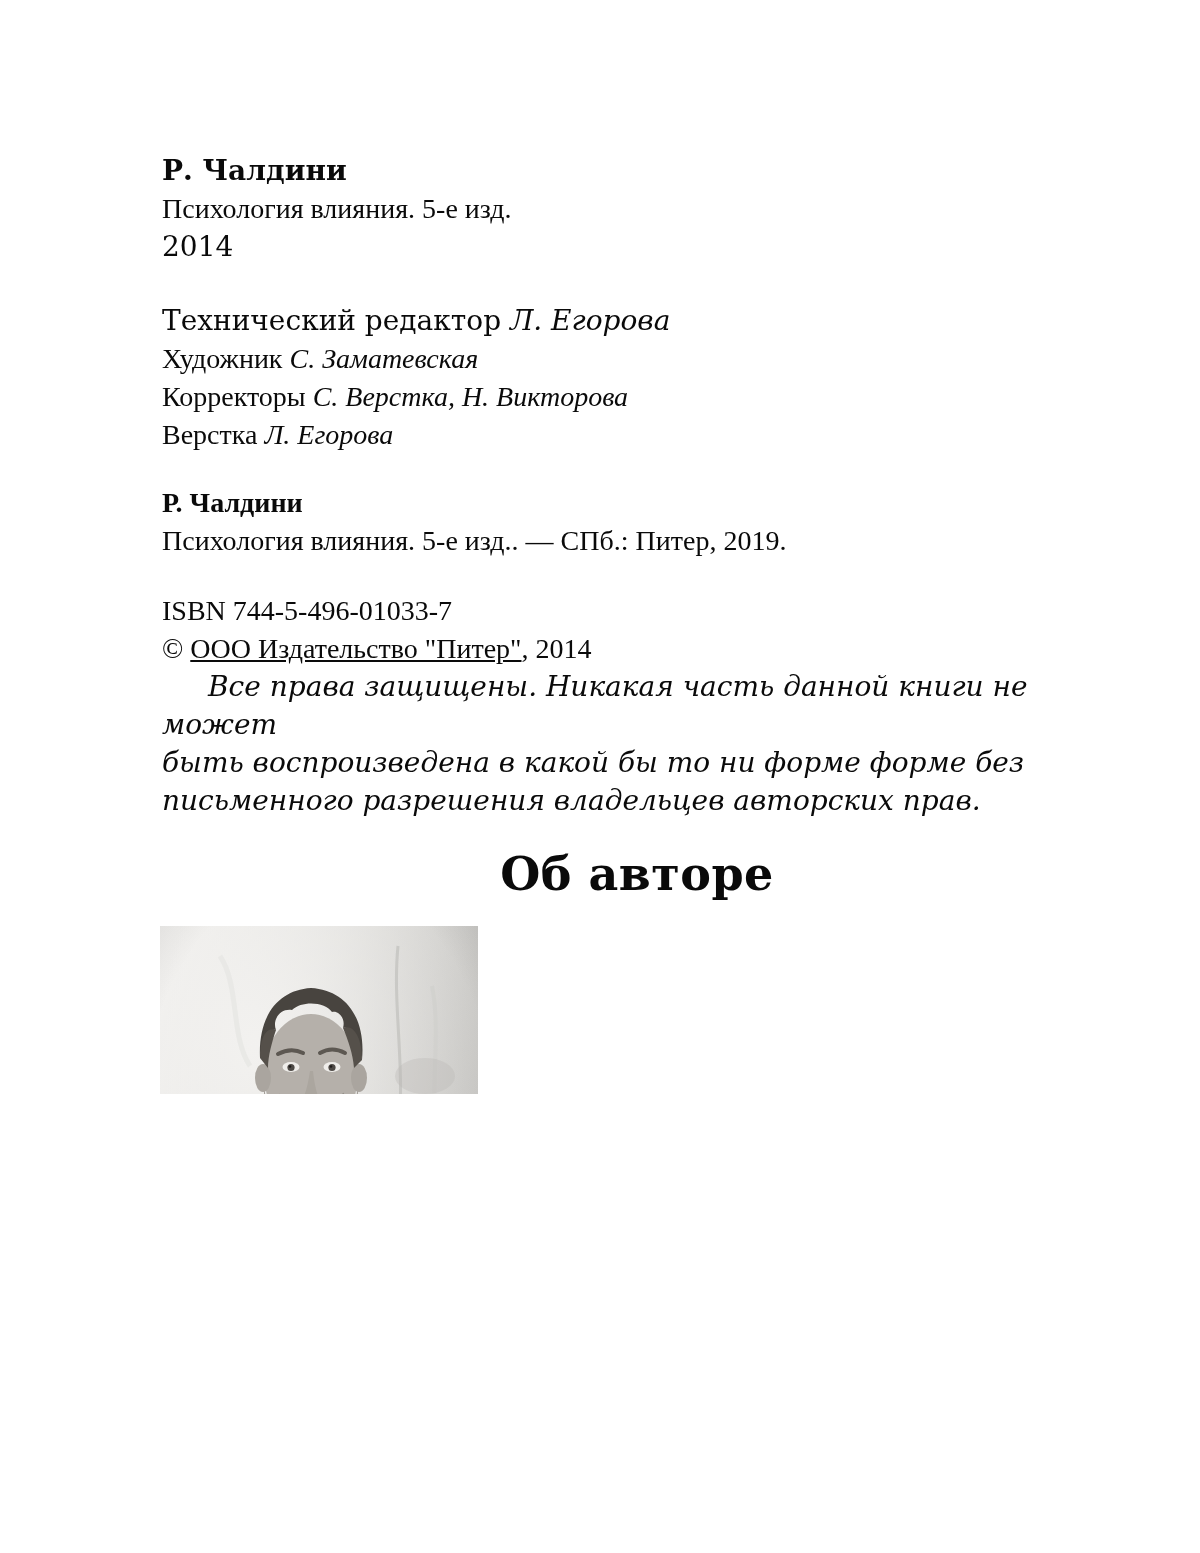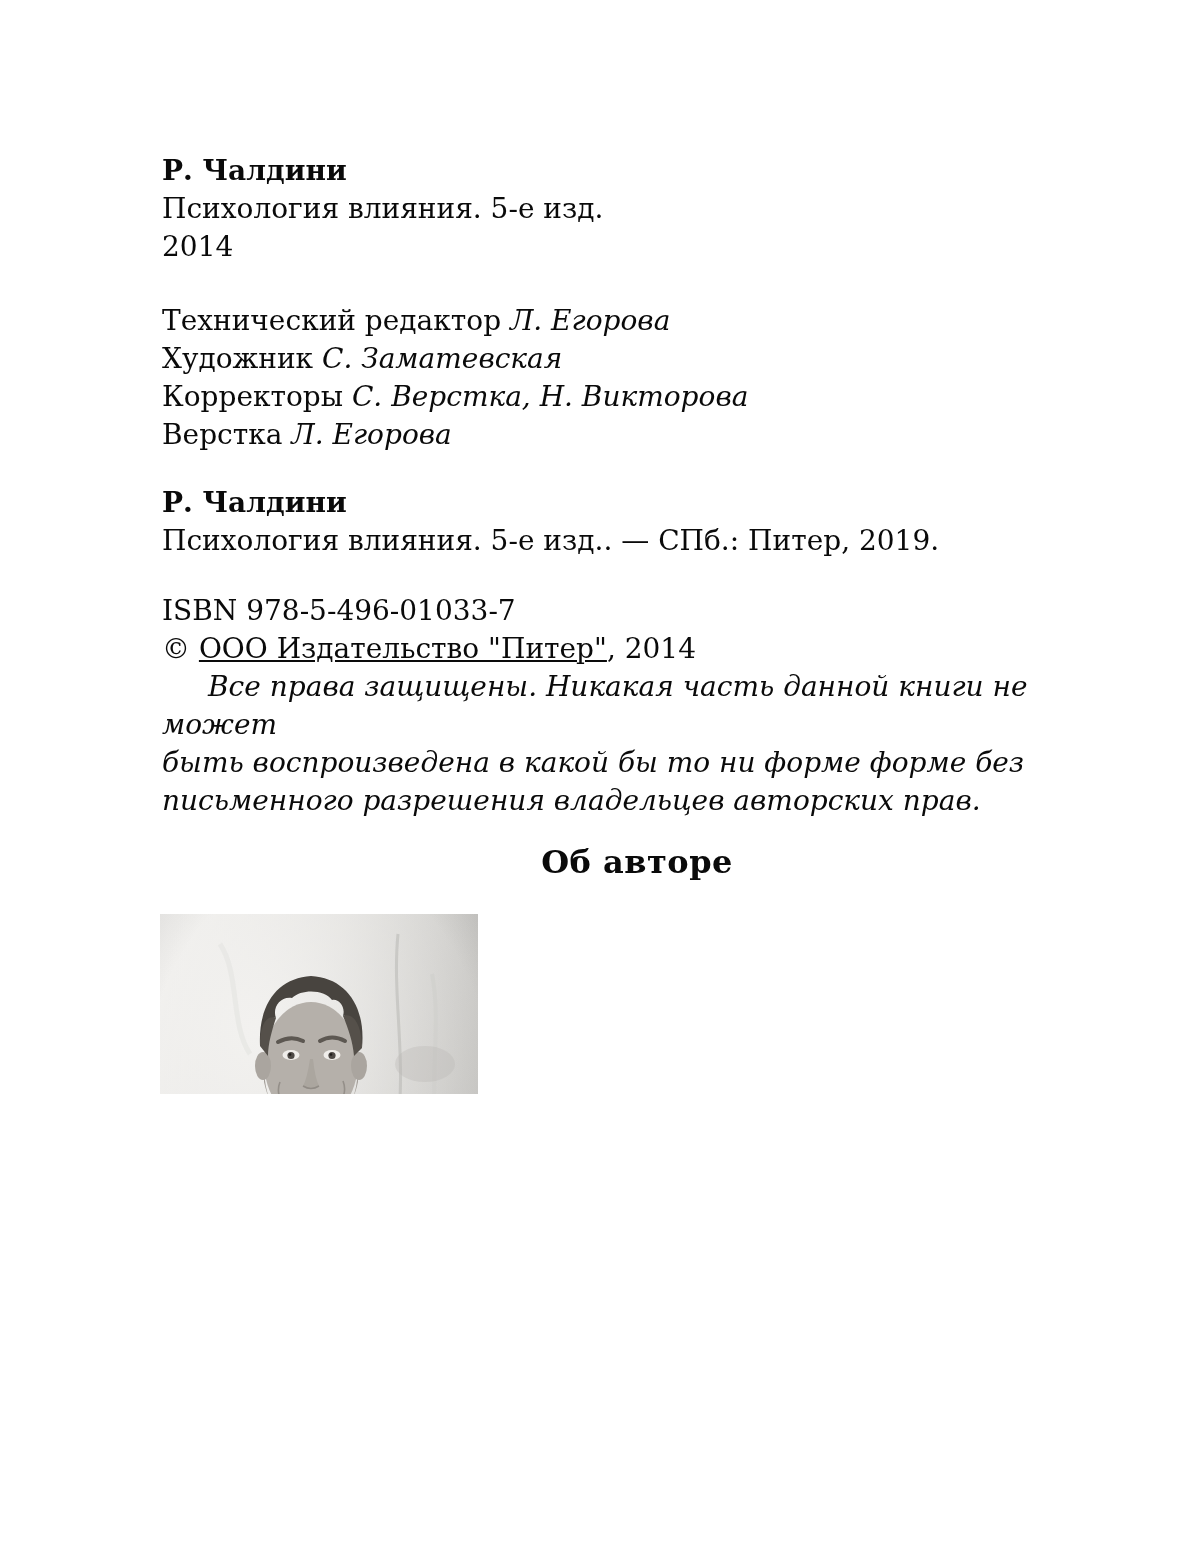"Психология влияния. 5-е изд." .ind { font-family: none -> Liberation Serif, serif }
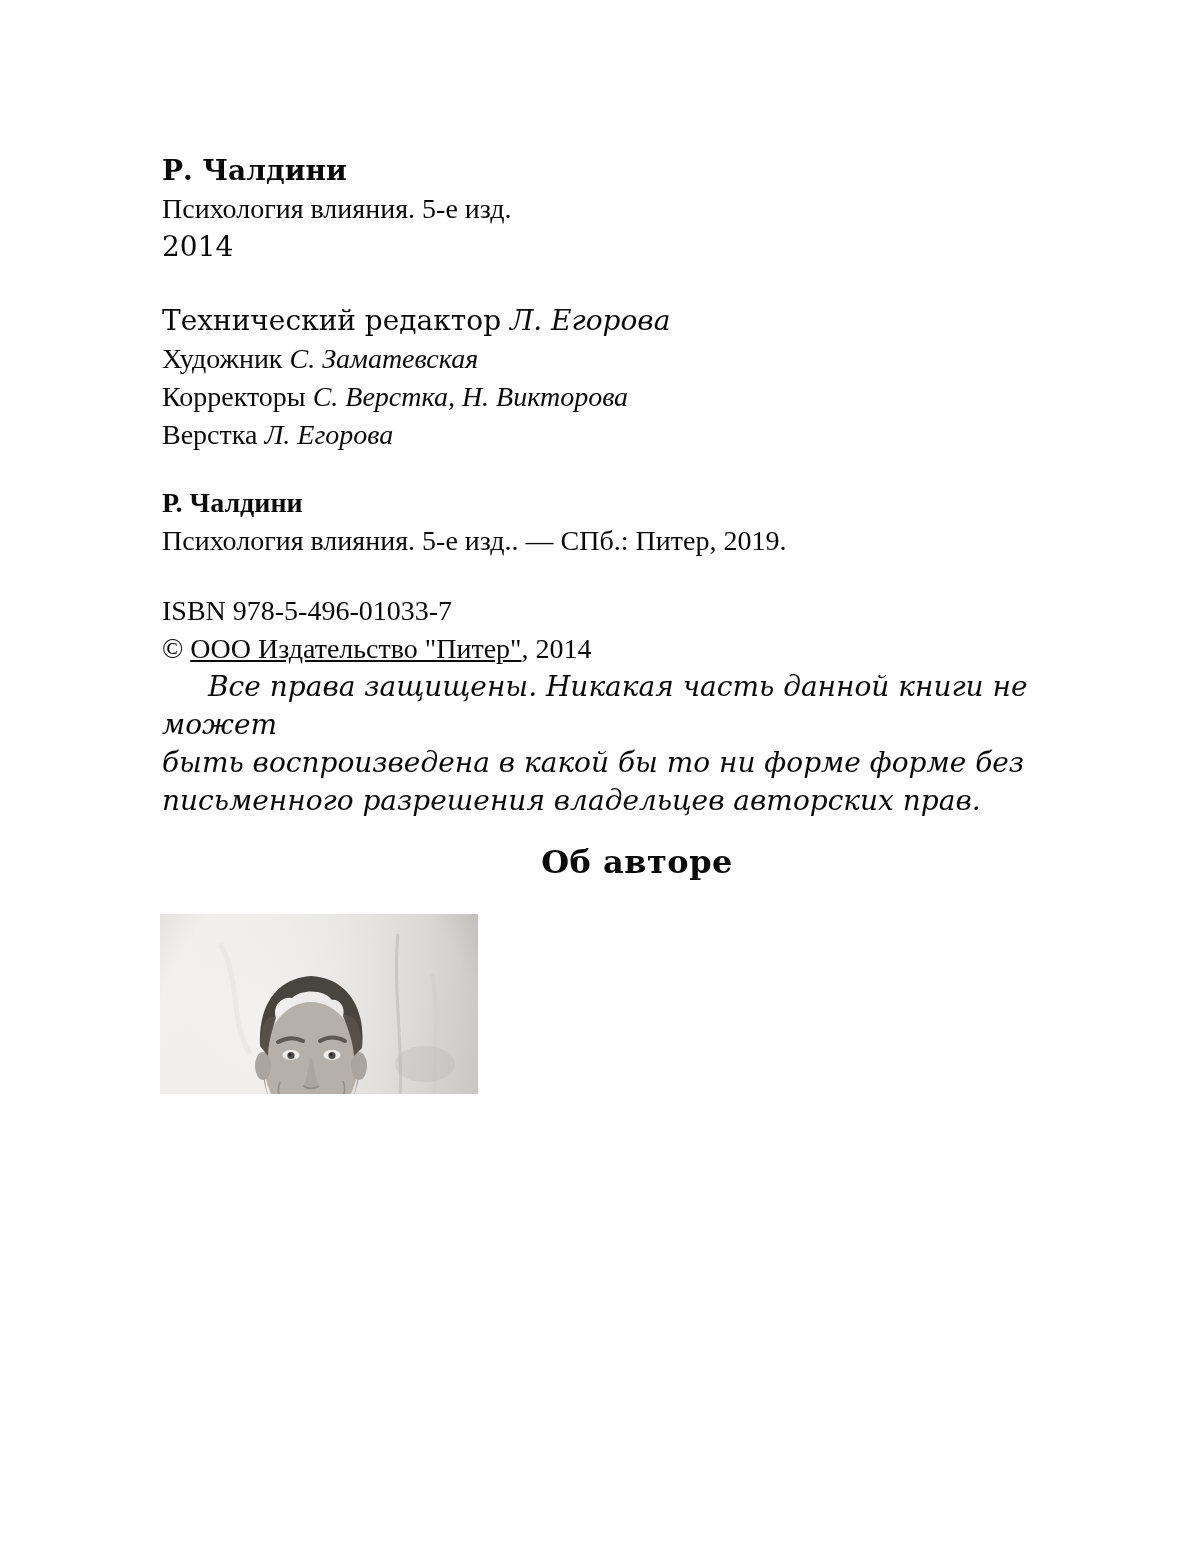"ISBN 978-5-496-01033-7" p.ind { text: 978-5-496-01033-7 -> 744-5-496-01033-7 }
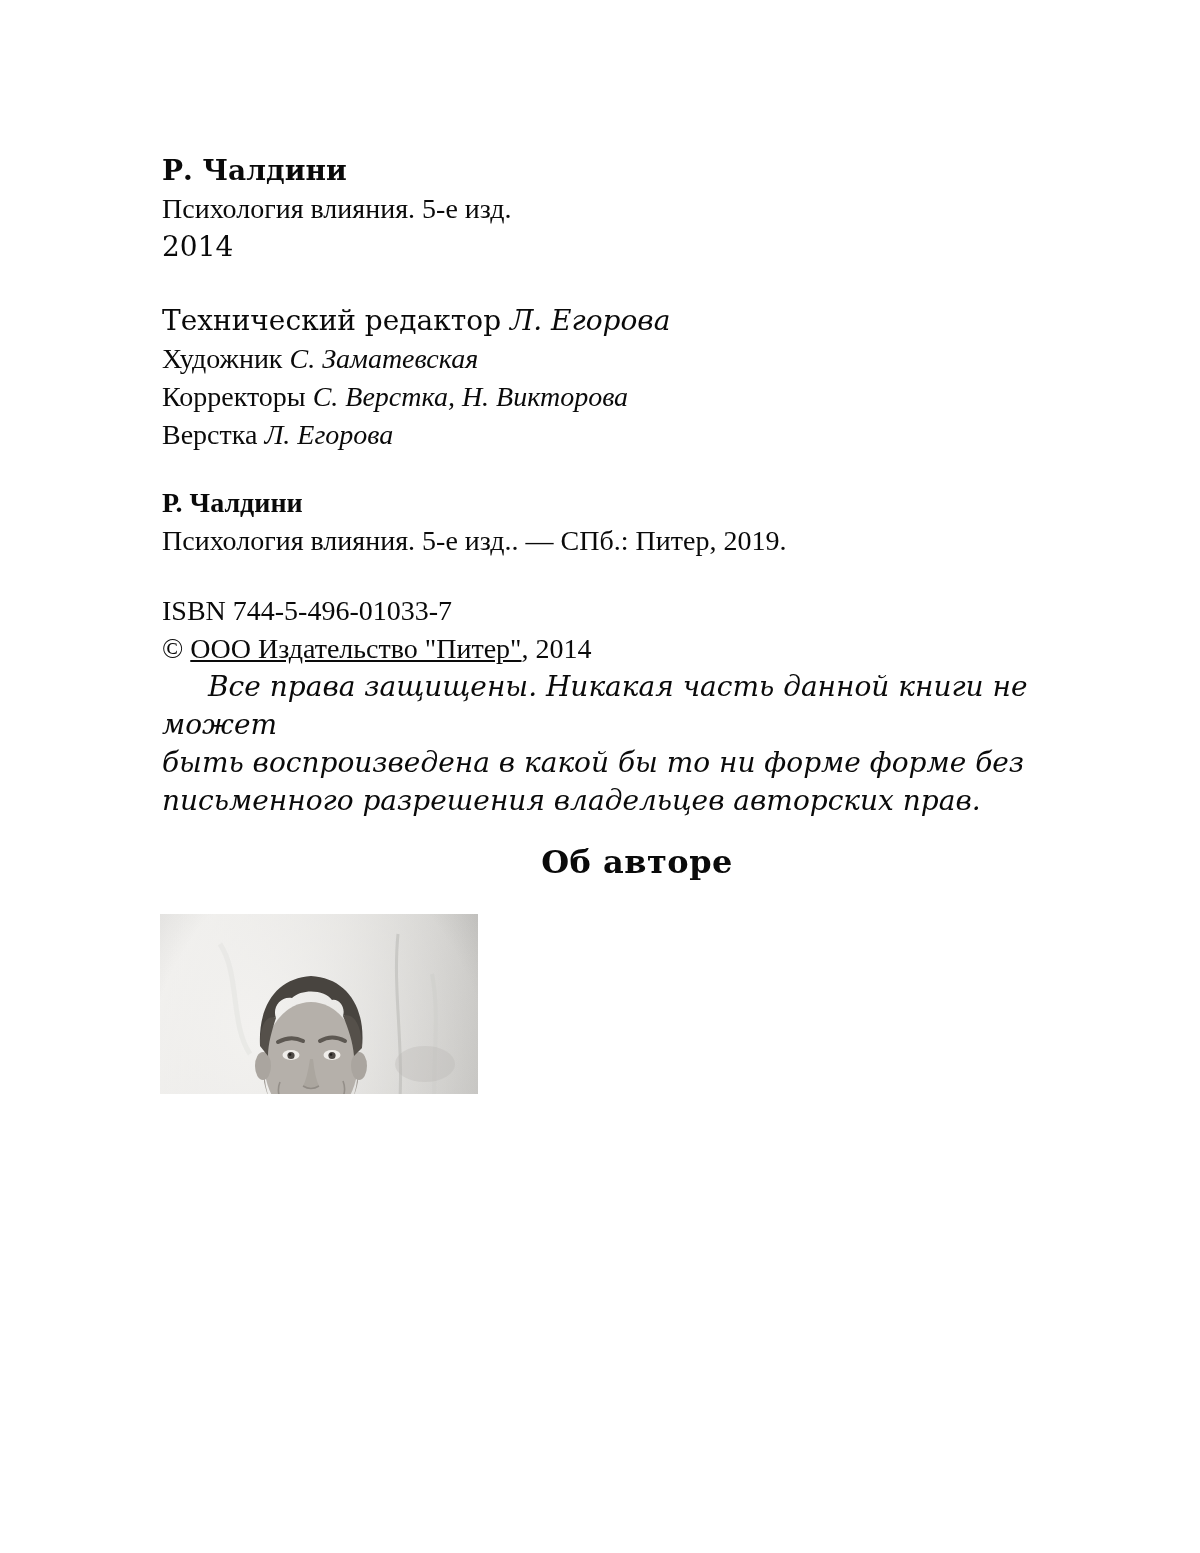"Об авторе" .section-heading { font-size: 32px -> 46px; margin-top: 14px -> 26px }
